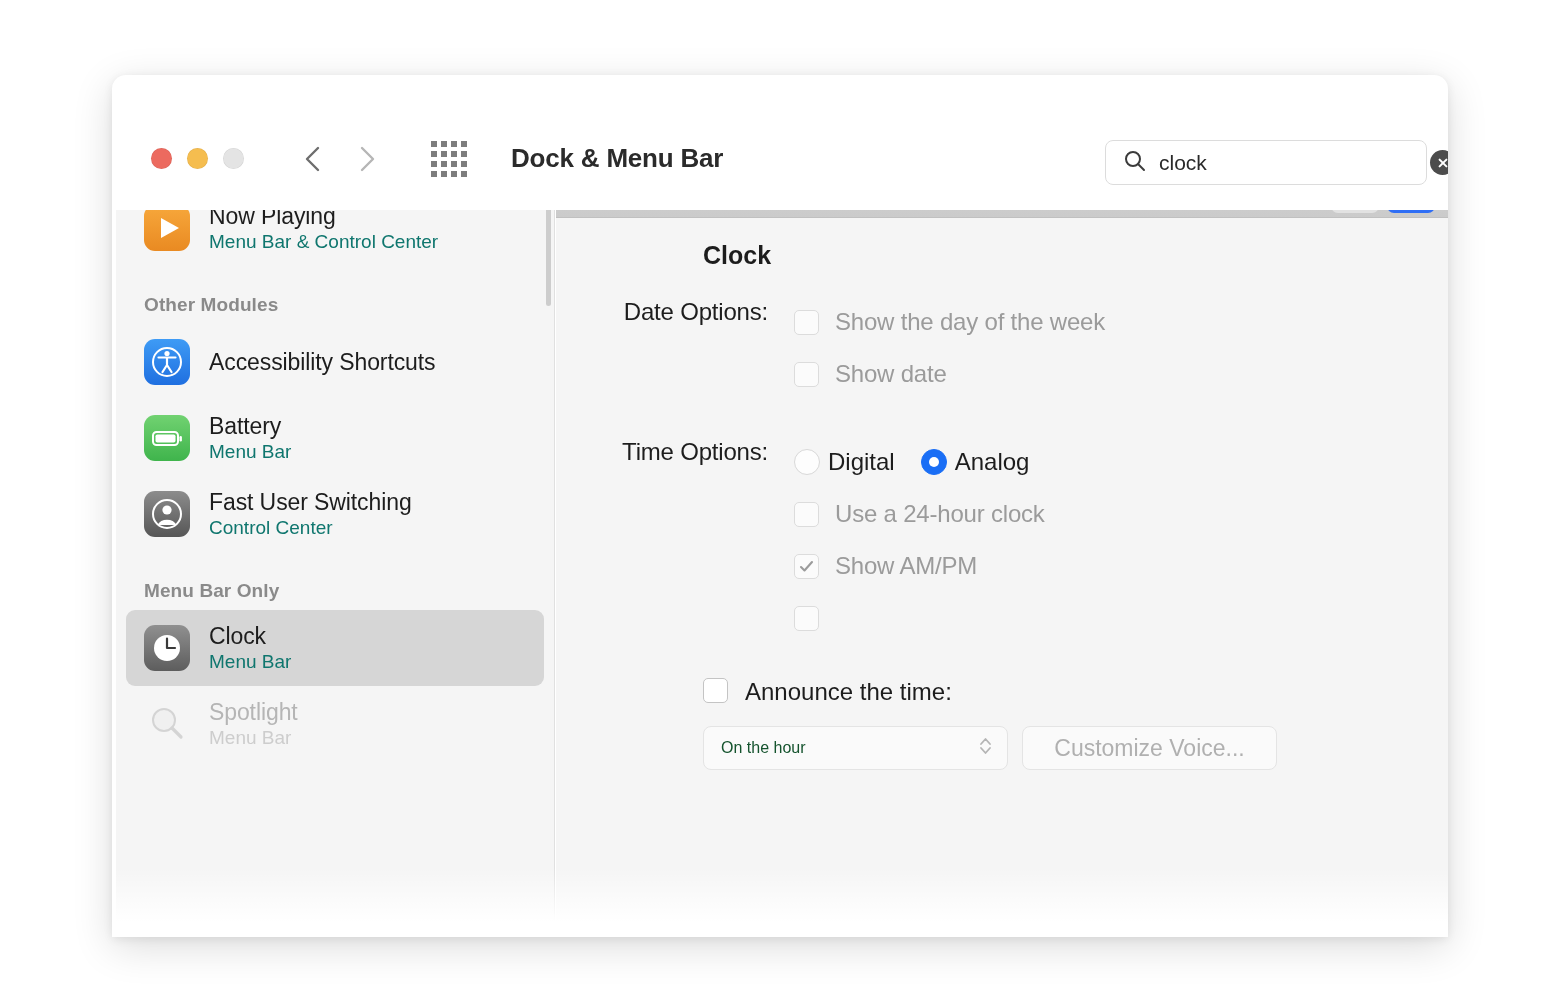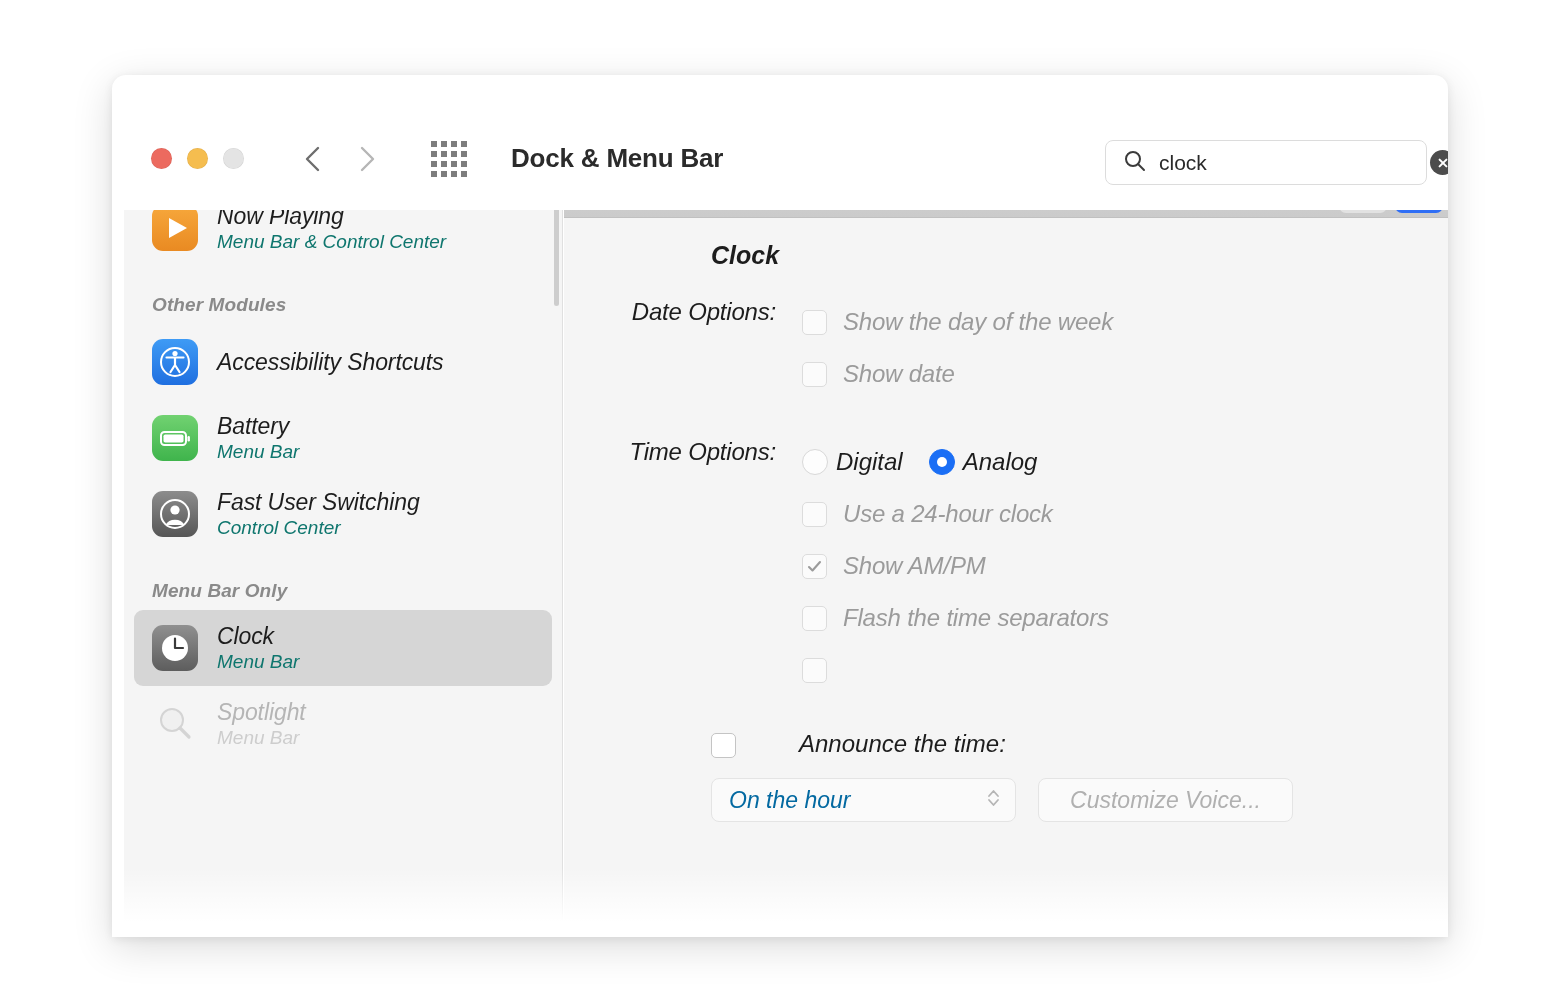"Now Playing" #body { font-style: italic -> none; left: 12px -> 4px }
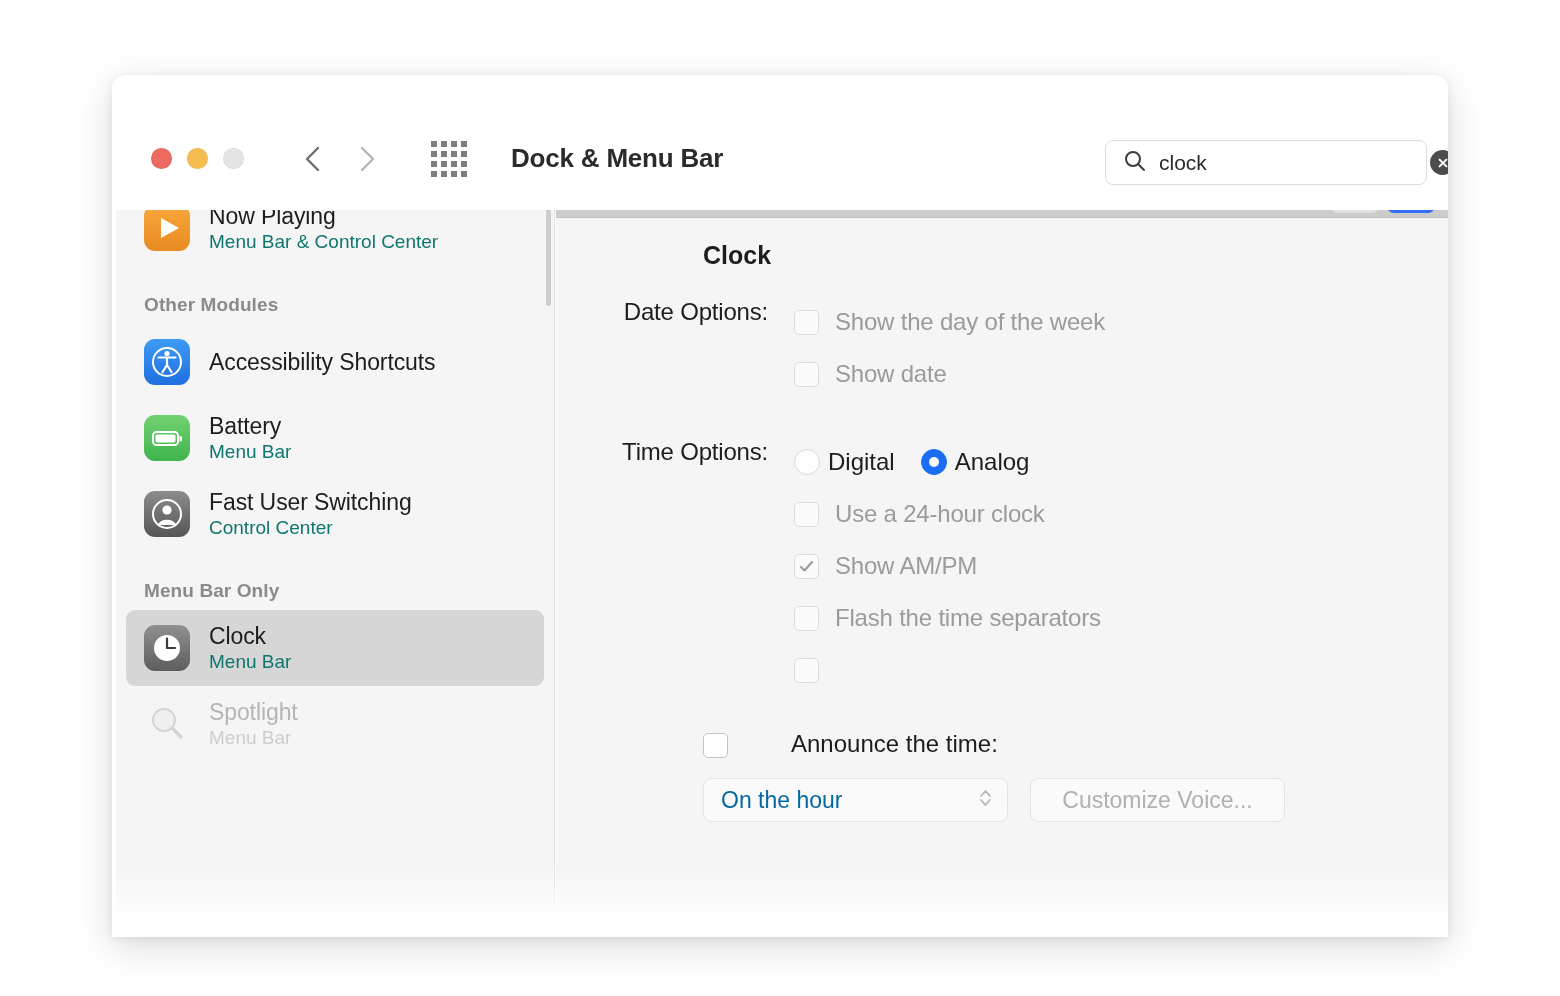"Flash the time separators" div.ctrl-line { html: <div> <span></span> <span>Flash the time separators</span> </div> -> none }
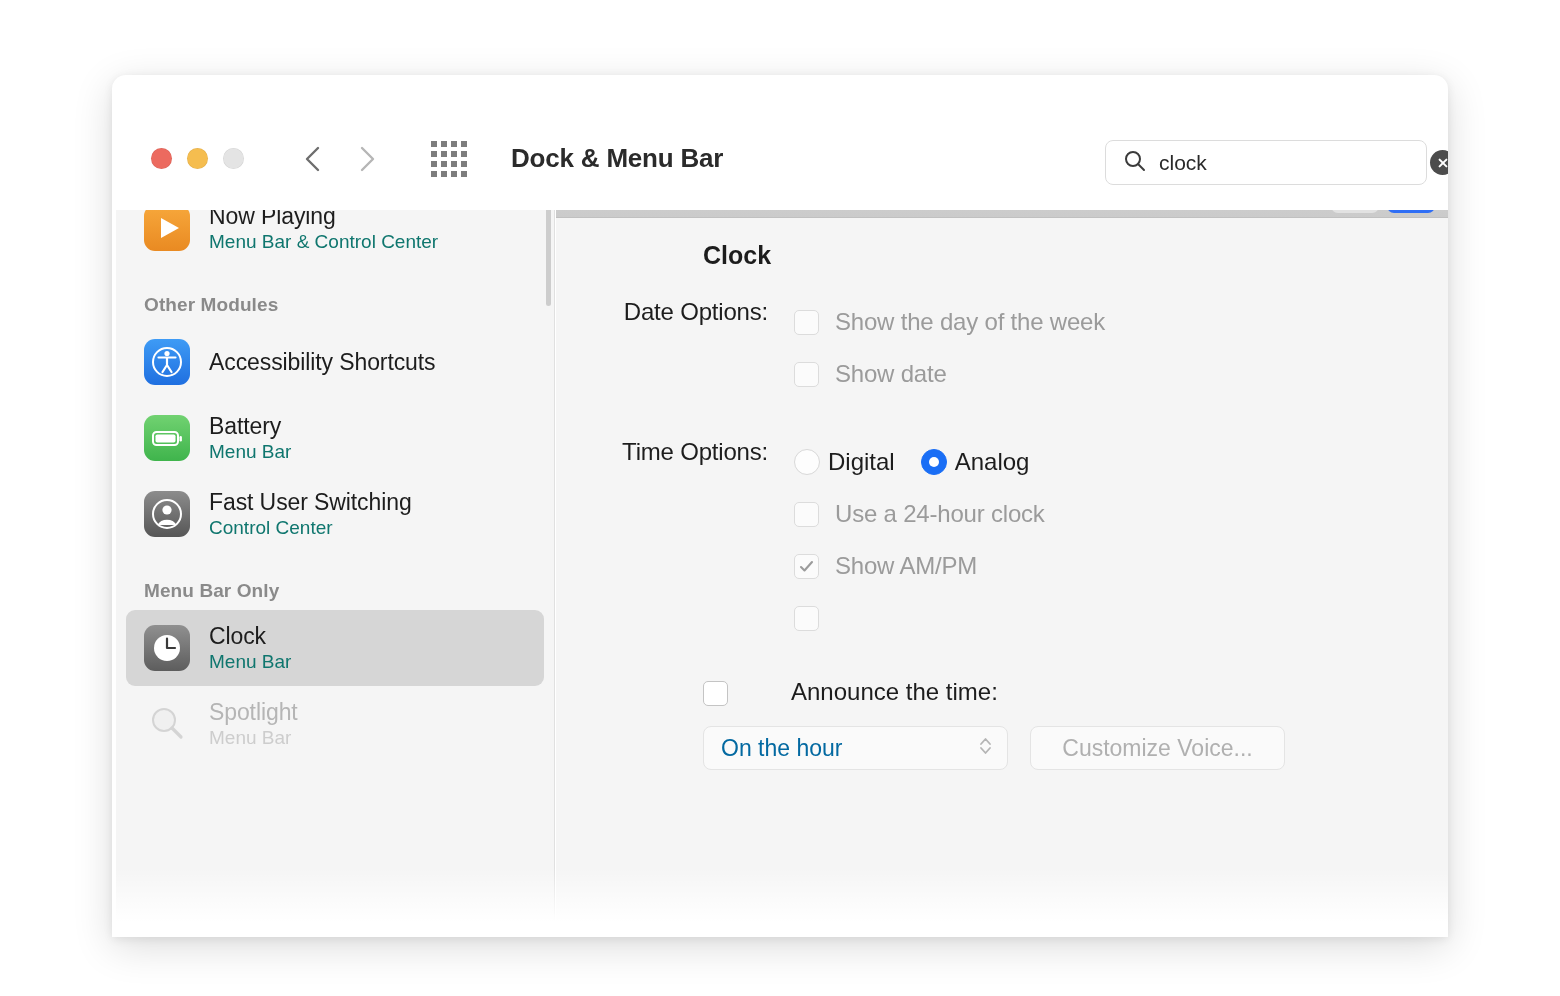"Announce the time:" #announce-row { align-items: flex-end -> flex-start; gap: 46px -> none }
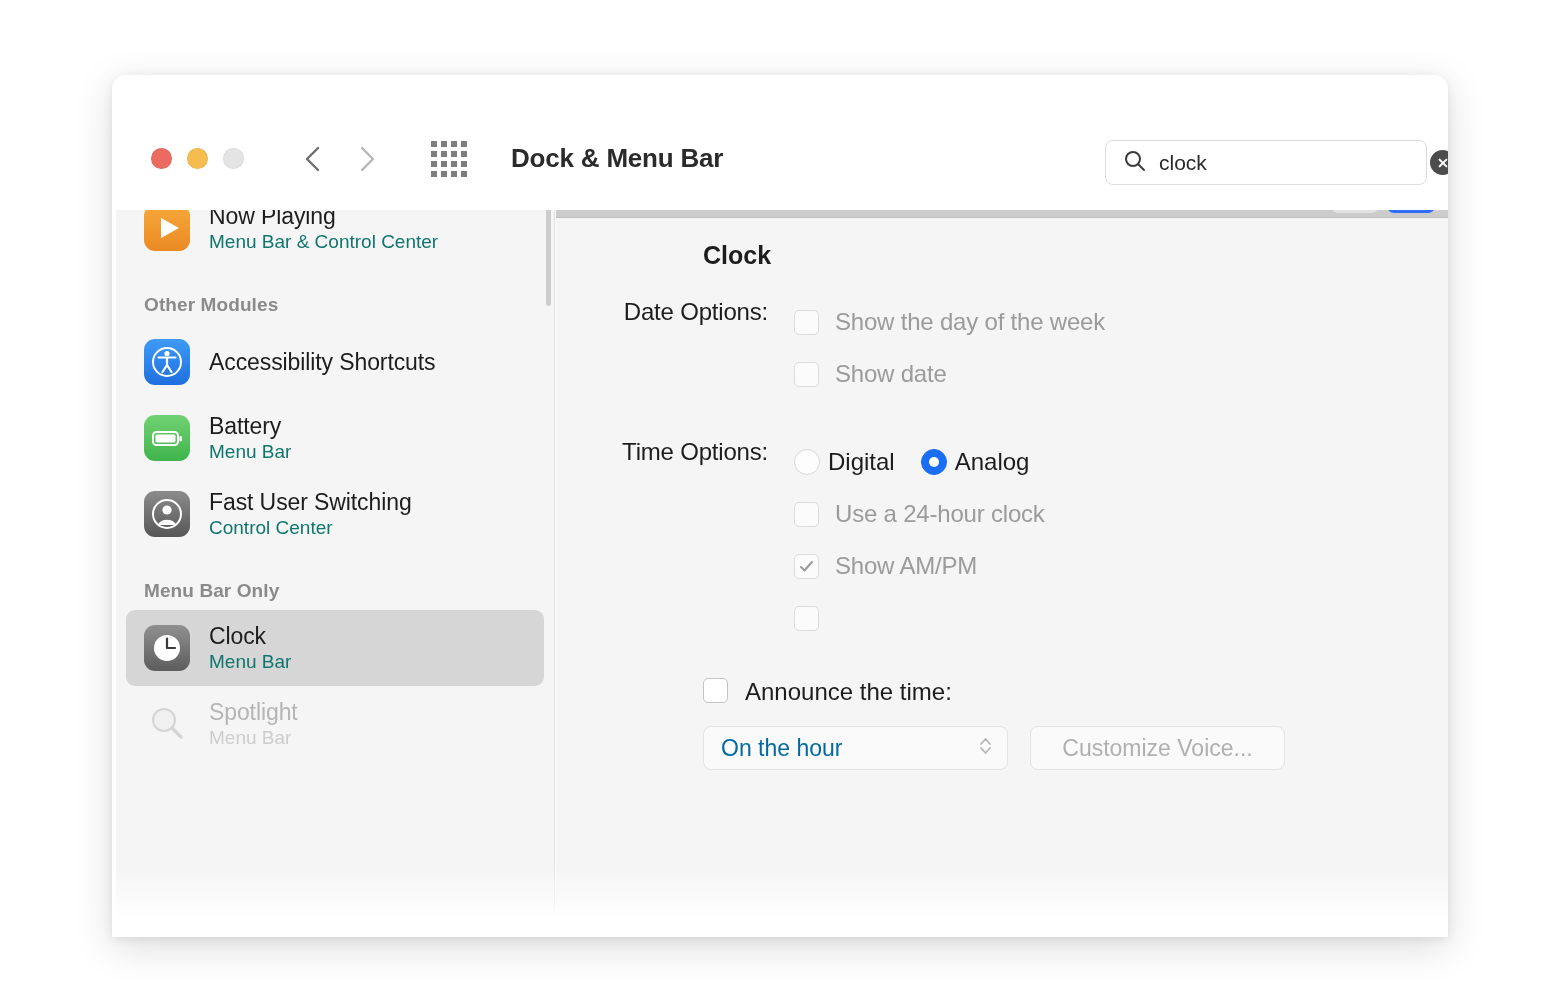"On the hour" #announce-select-value { color: #0369a1 -> #14532d; font-size: 23px -> 16px }
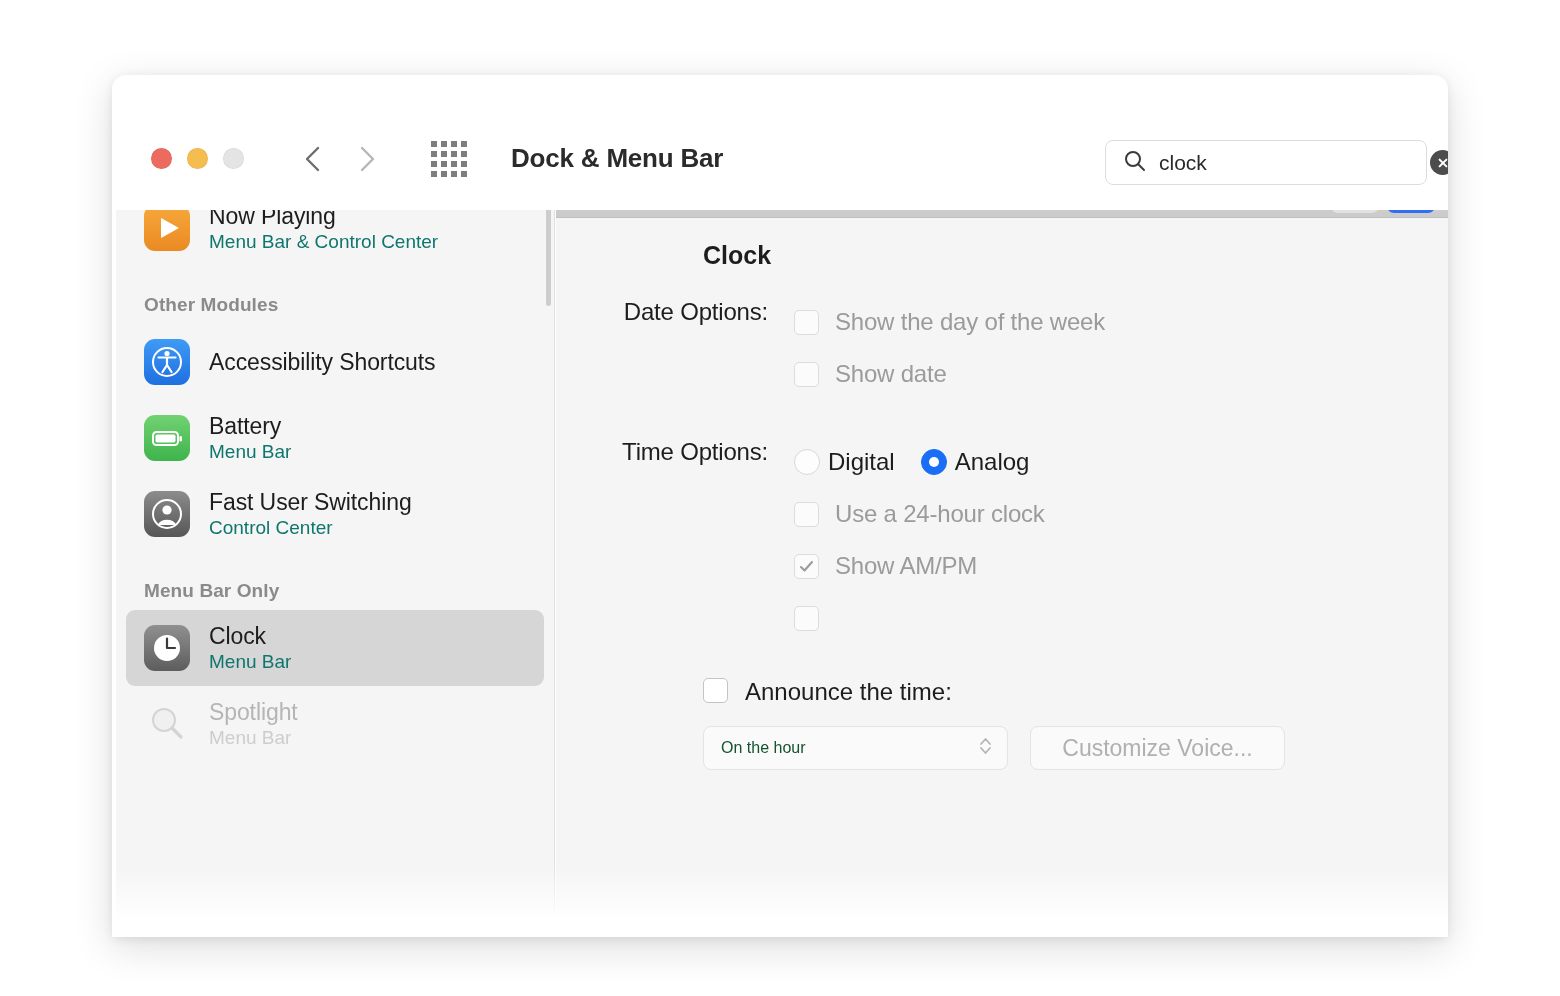"Customize Voice..." #voice-btn { margin-left: 22px -> 14px }
